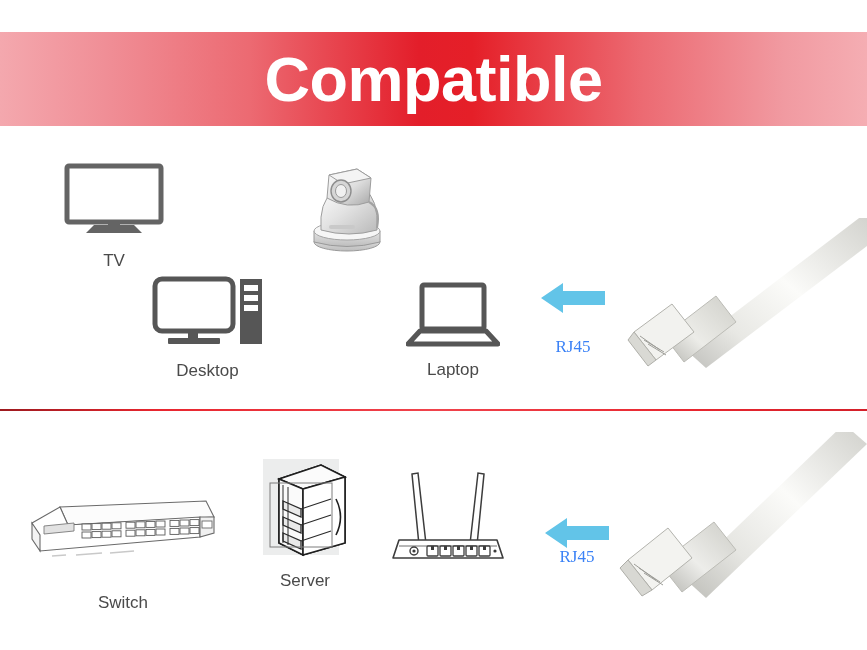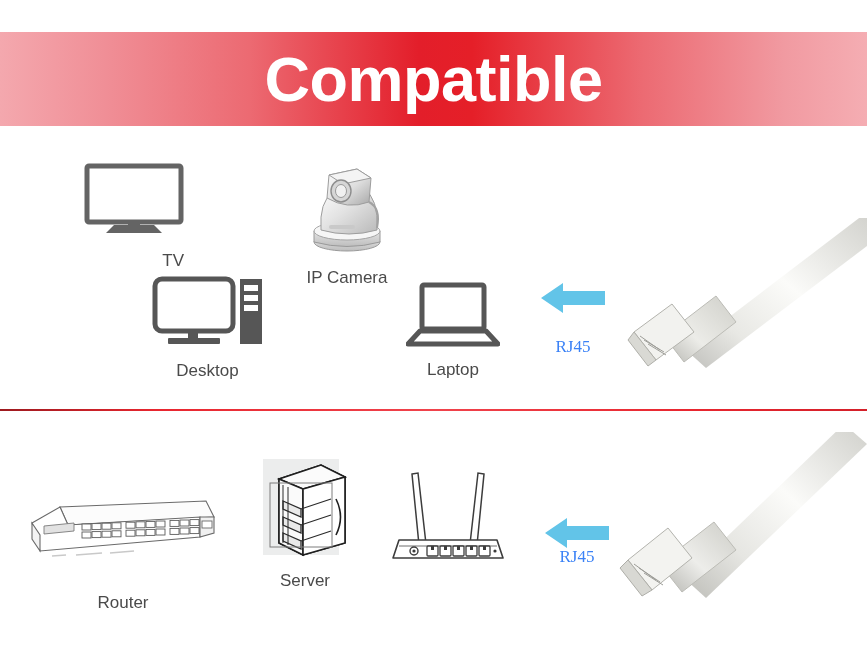"TV" #node-tv { text-align: right -> none }
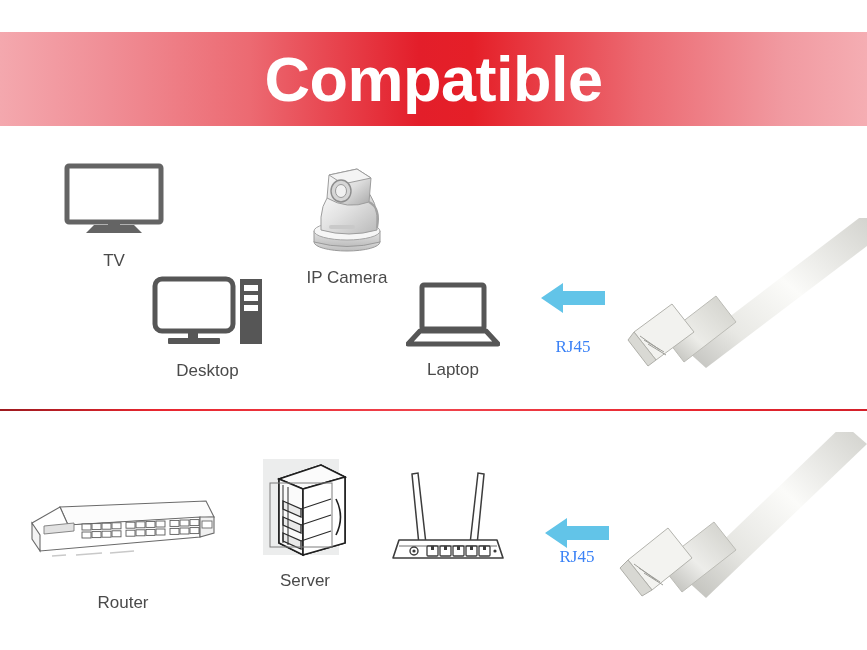"IP Camera" div.node-label { html: <div>IP Camera</div> -> none }
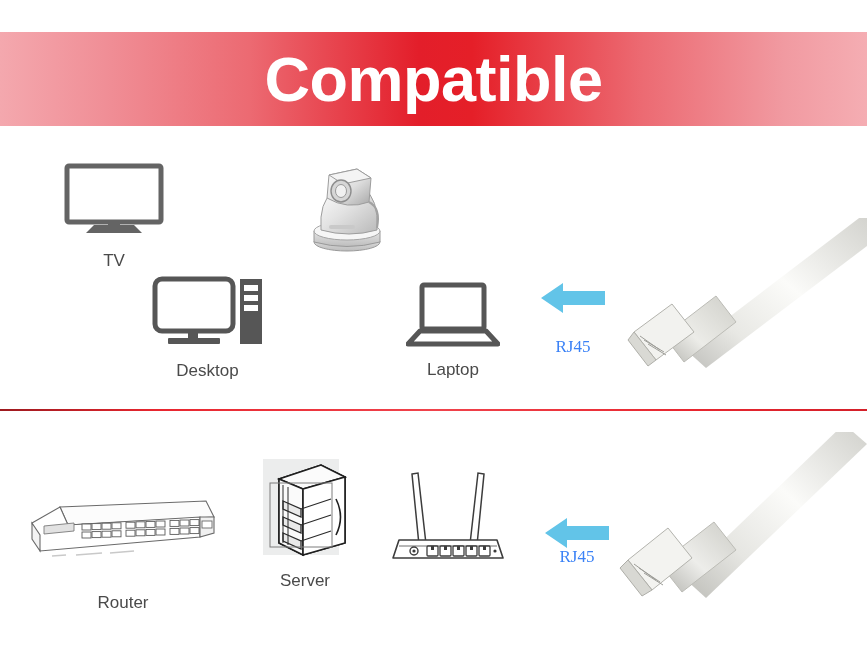"Router" div.node-label { text: Router -> Switch }
